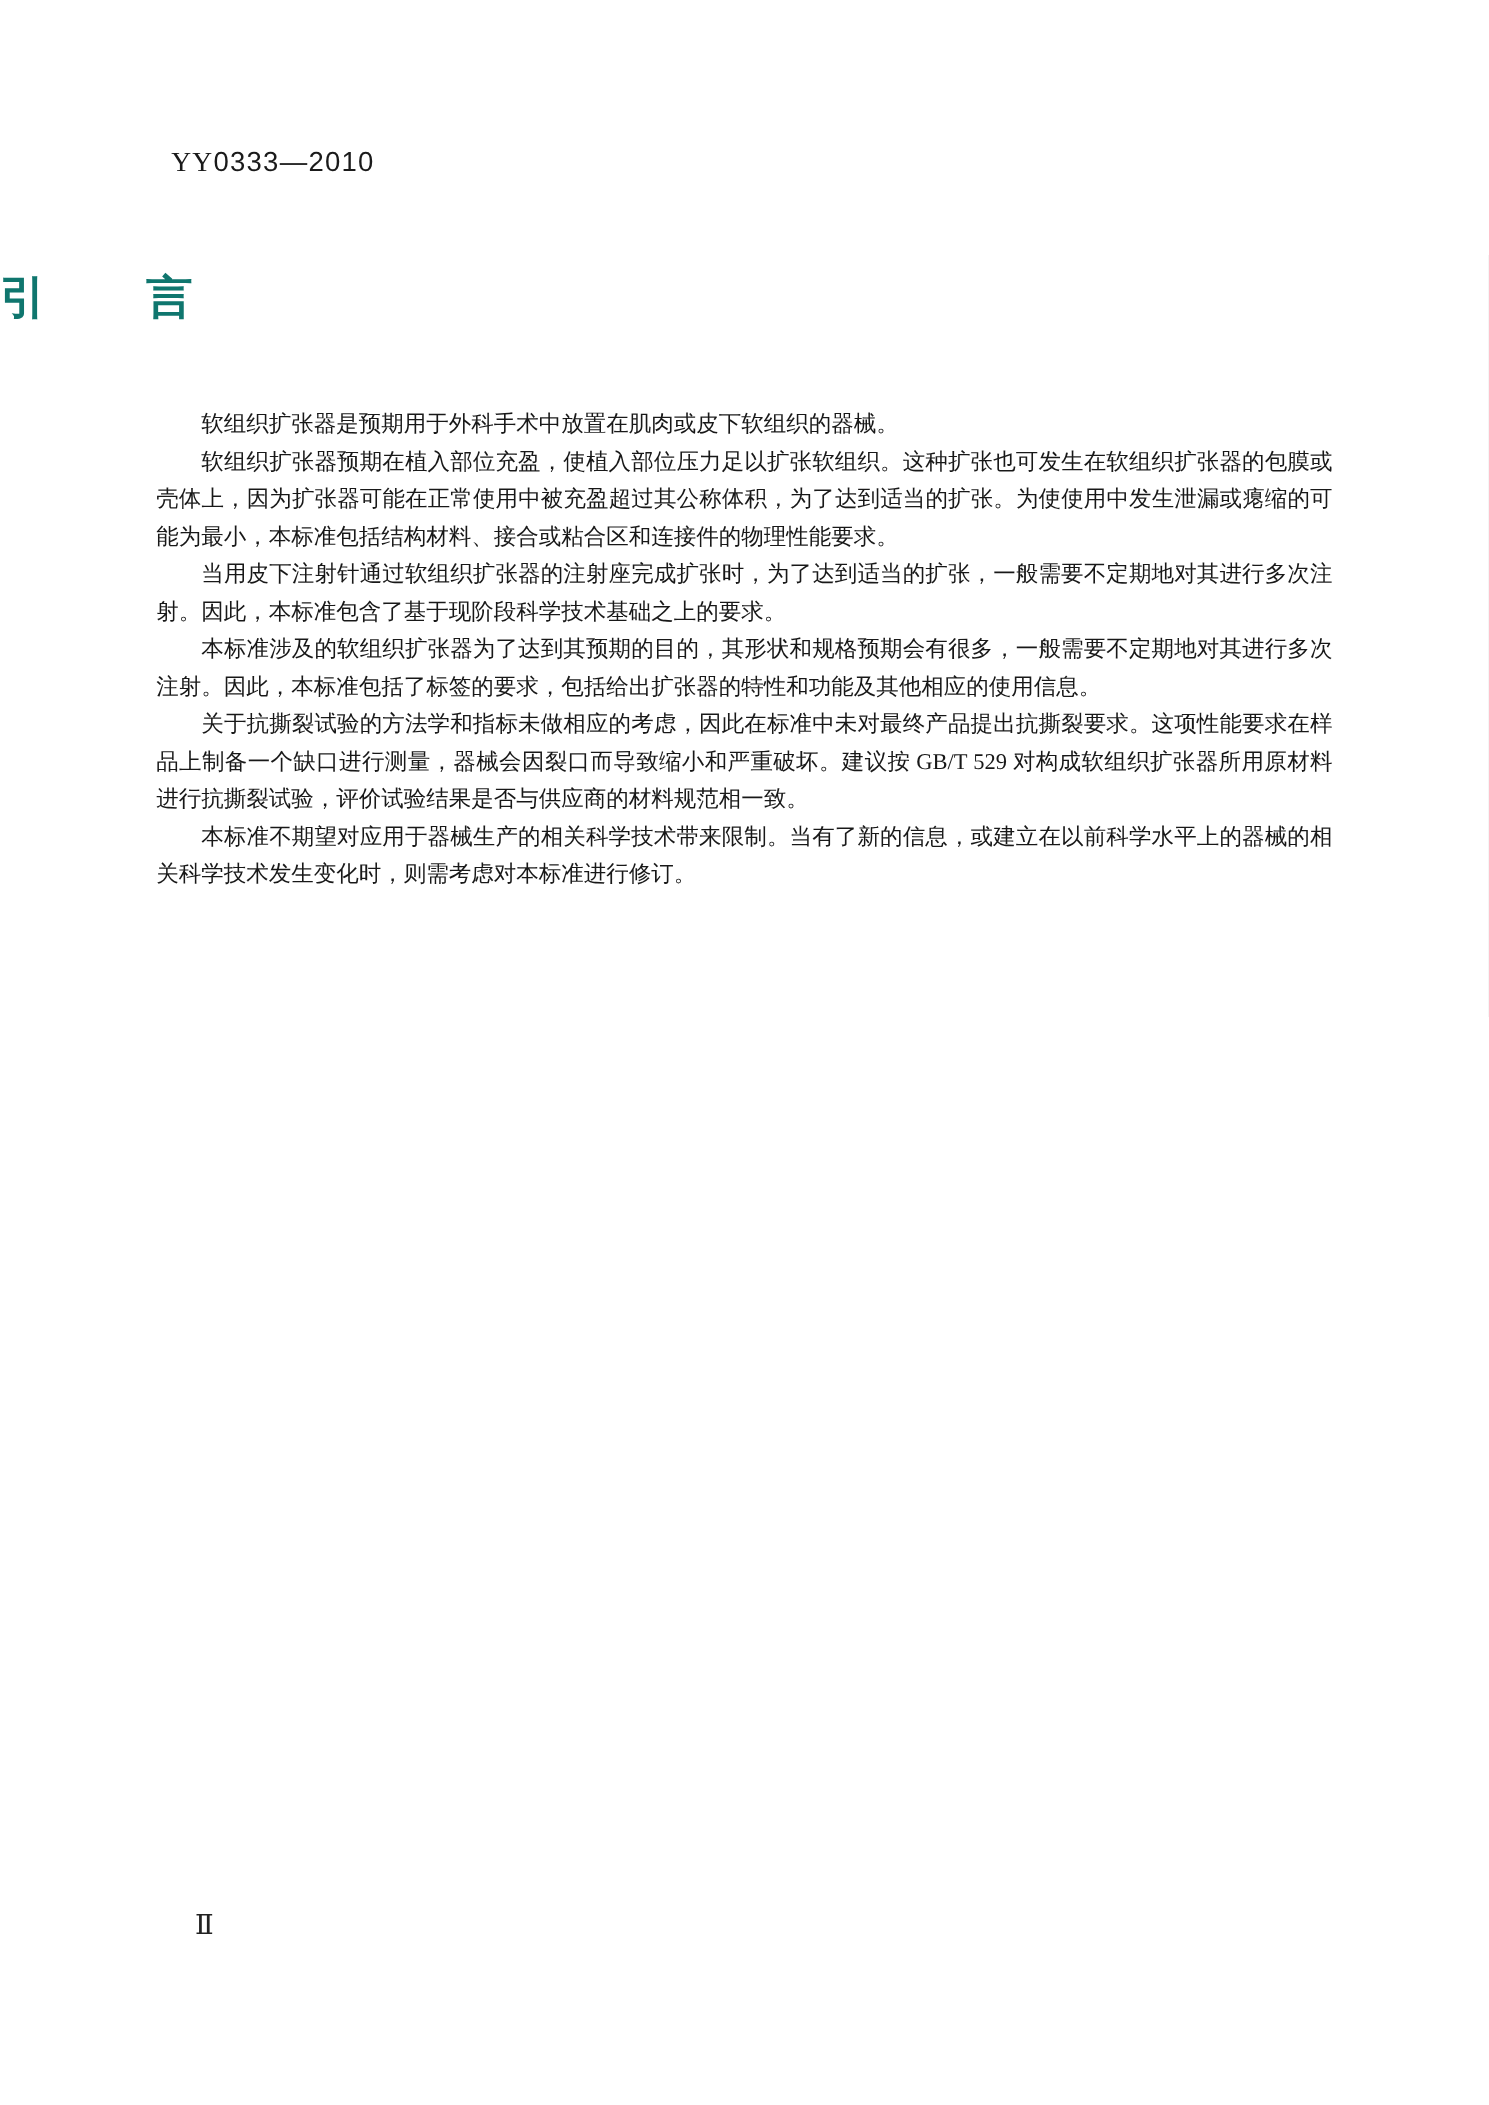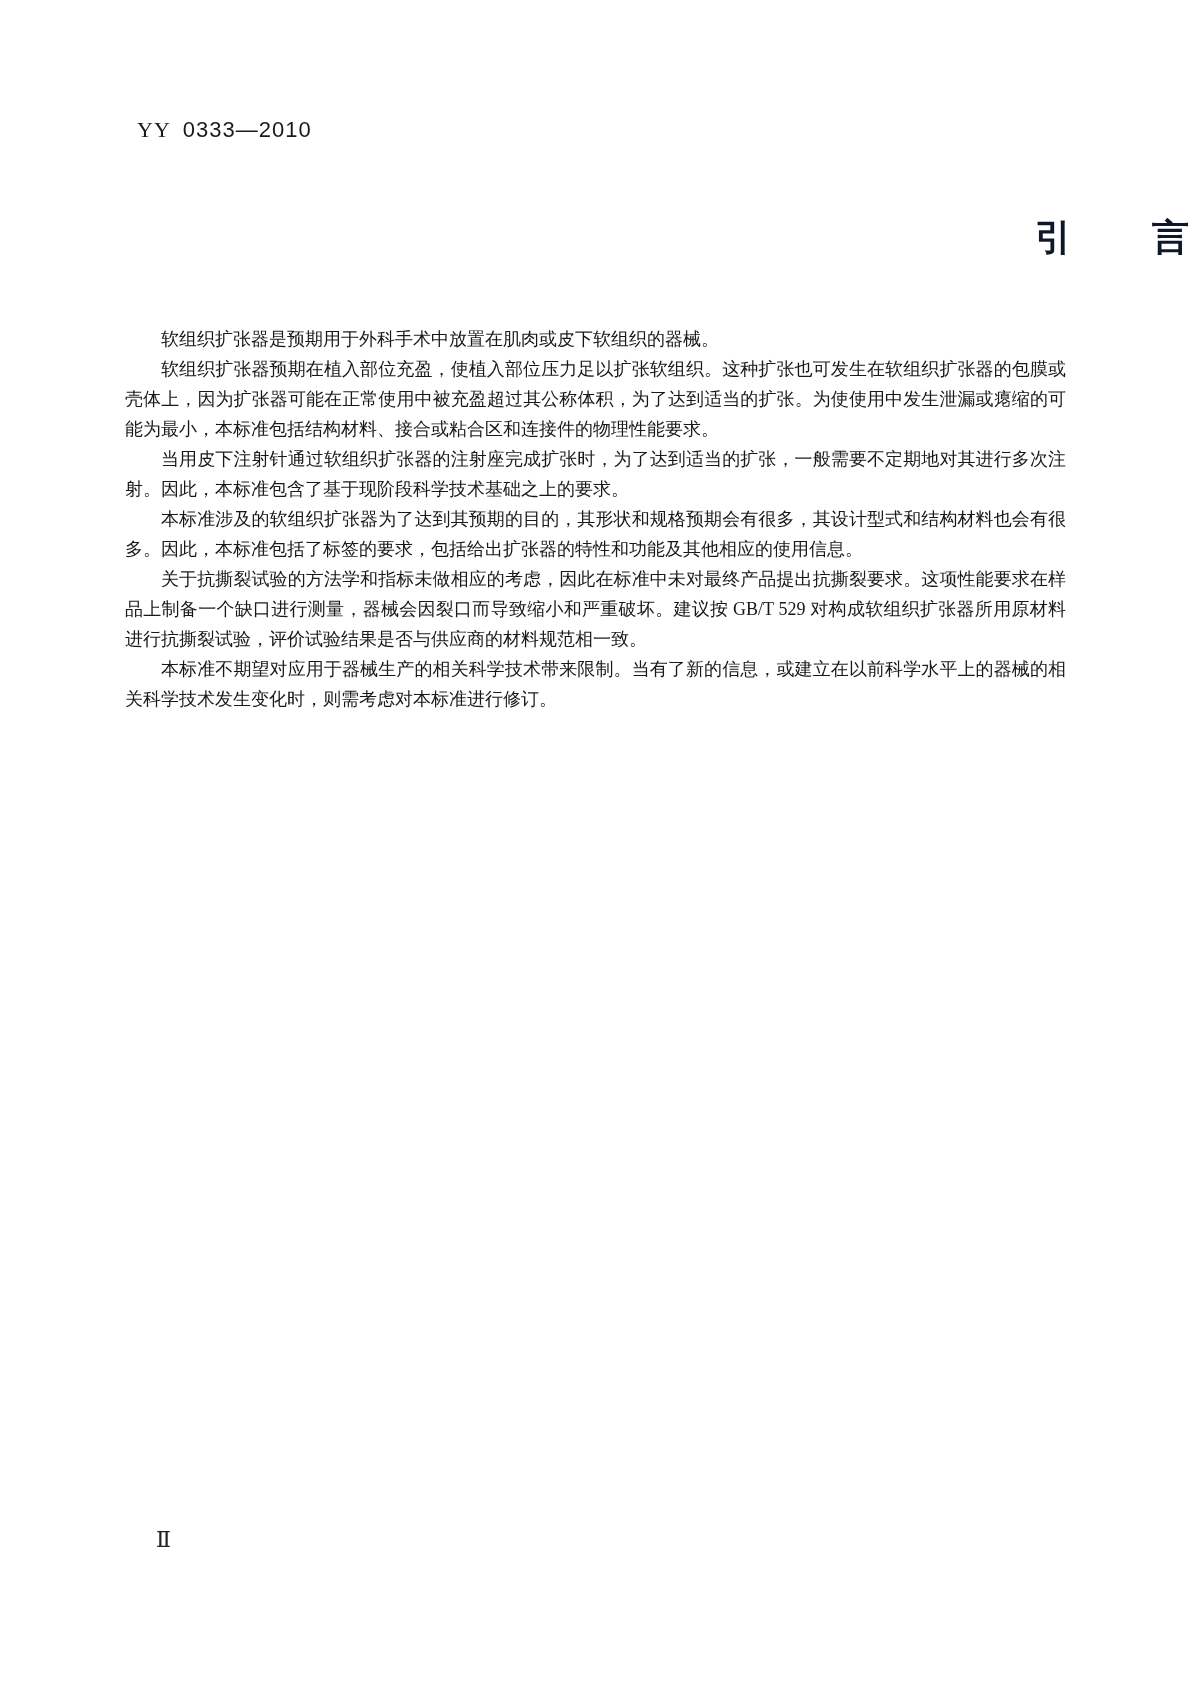"0333—2010" .std-code { margin-left: 12px -> 0 }
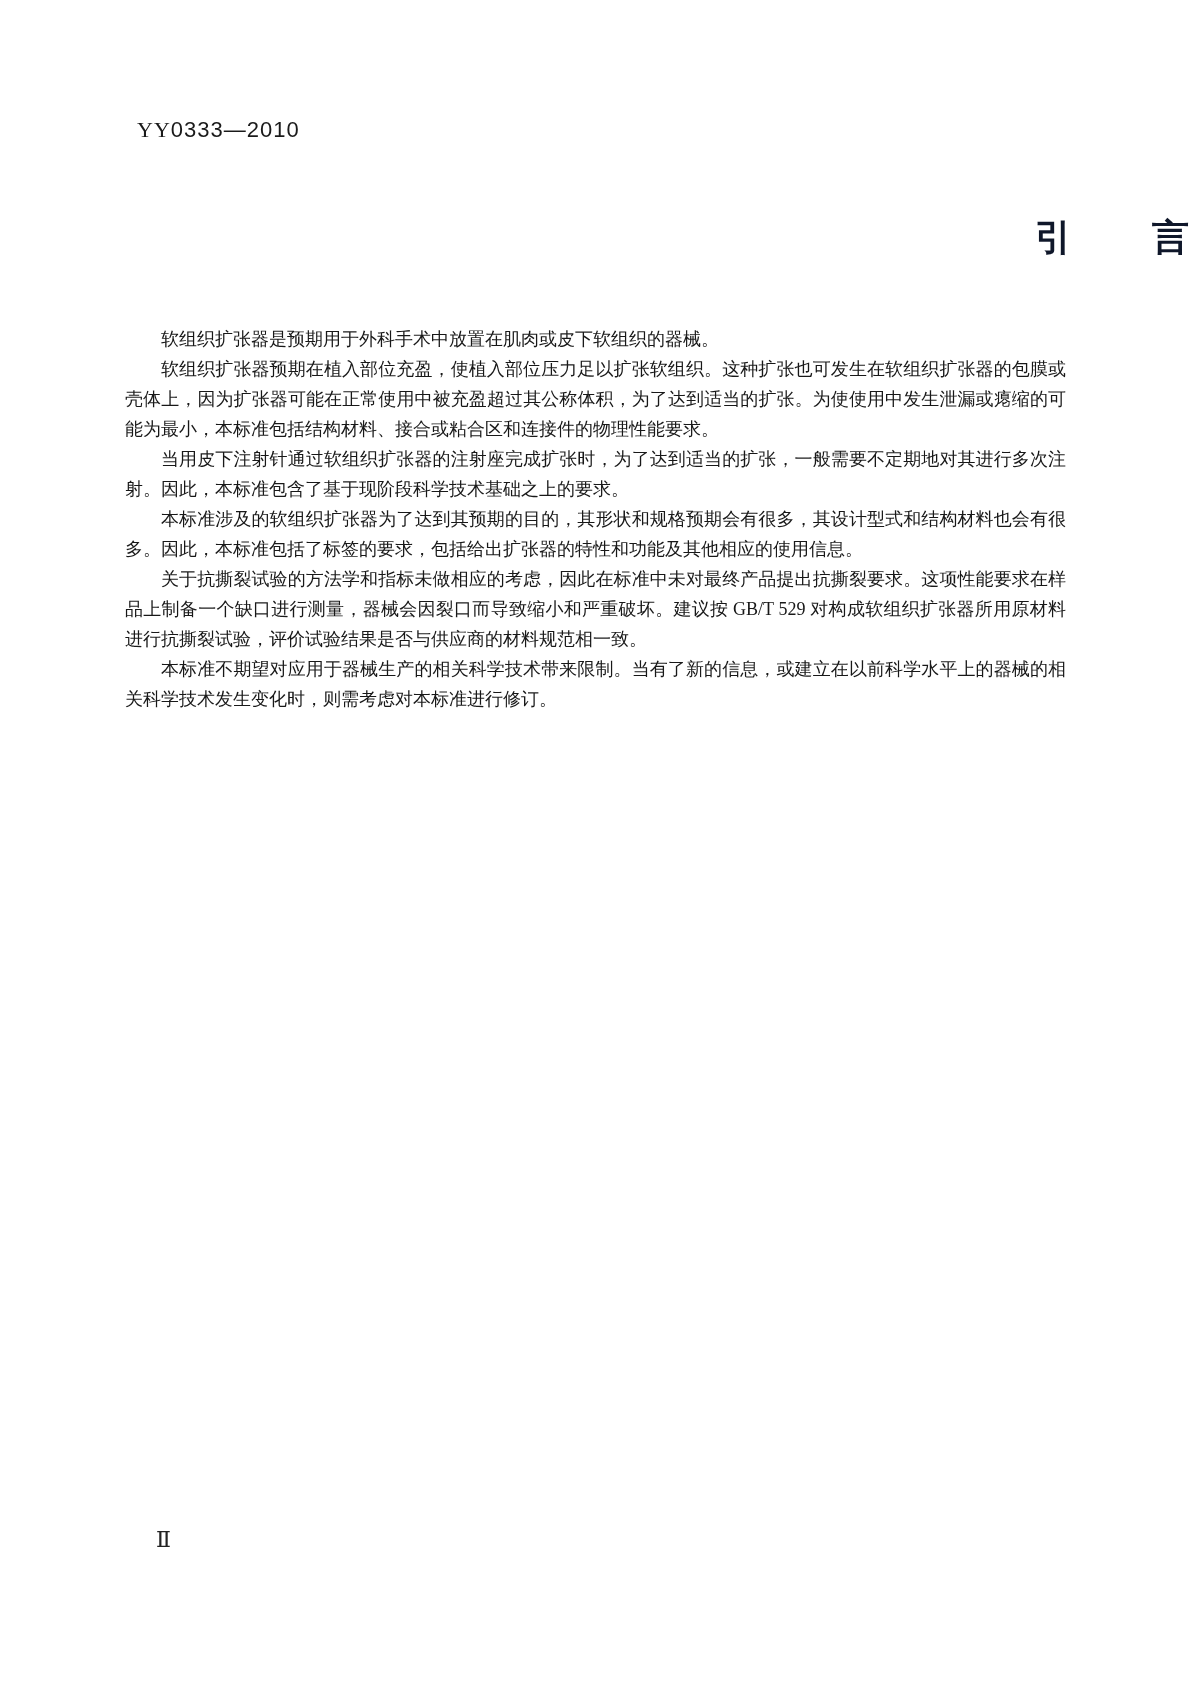"引 言" .doc-title { color: #0f172a -> #0f766e; text-align: right -> left }
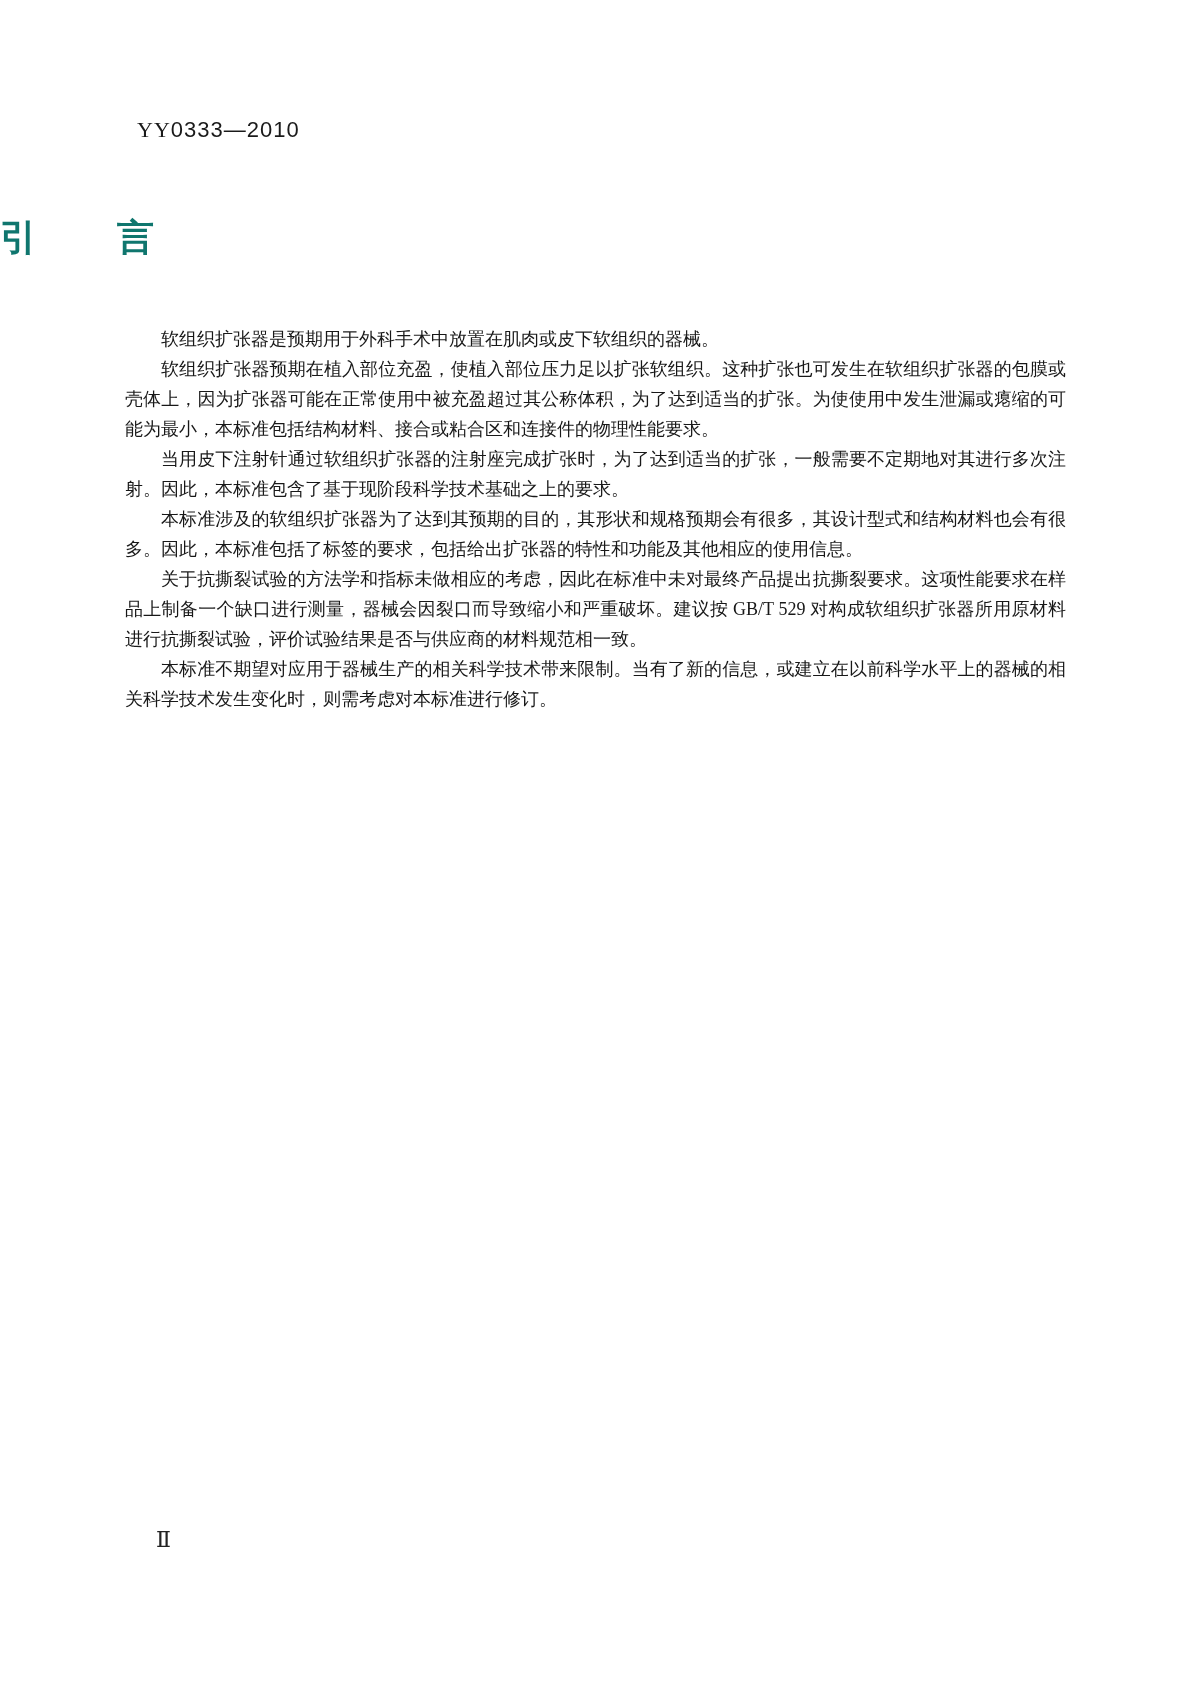"本标准涉及的软组织扩张器为了达到其预期的目的，其形状和规格预期会有很多，其设计型" p { text: 其设计型式和结构材料也会有很多 -> 一般需要不定期地对其进行多次注射 }
